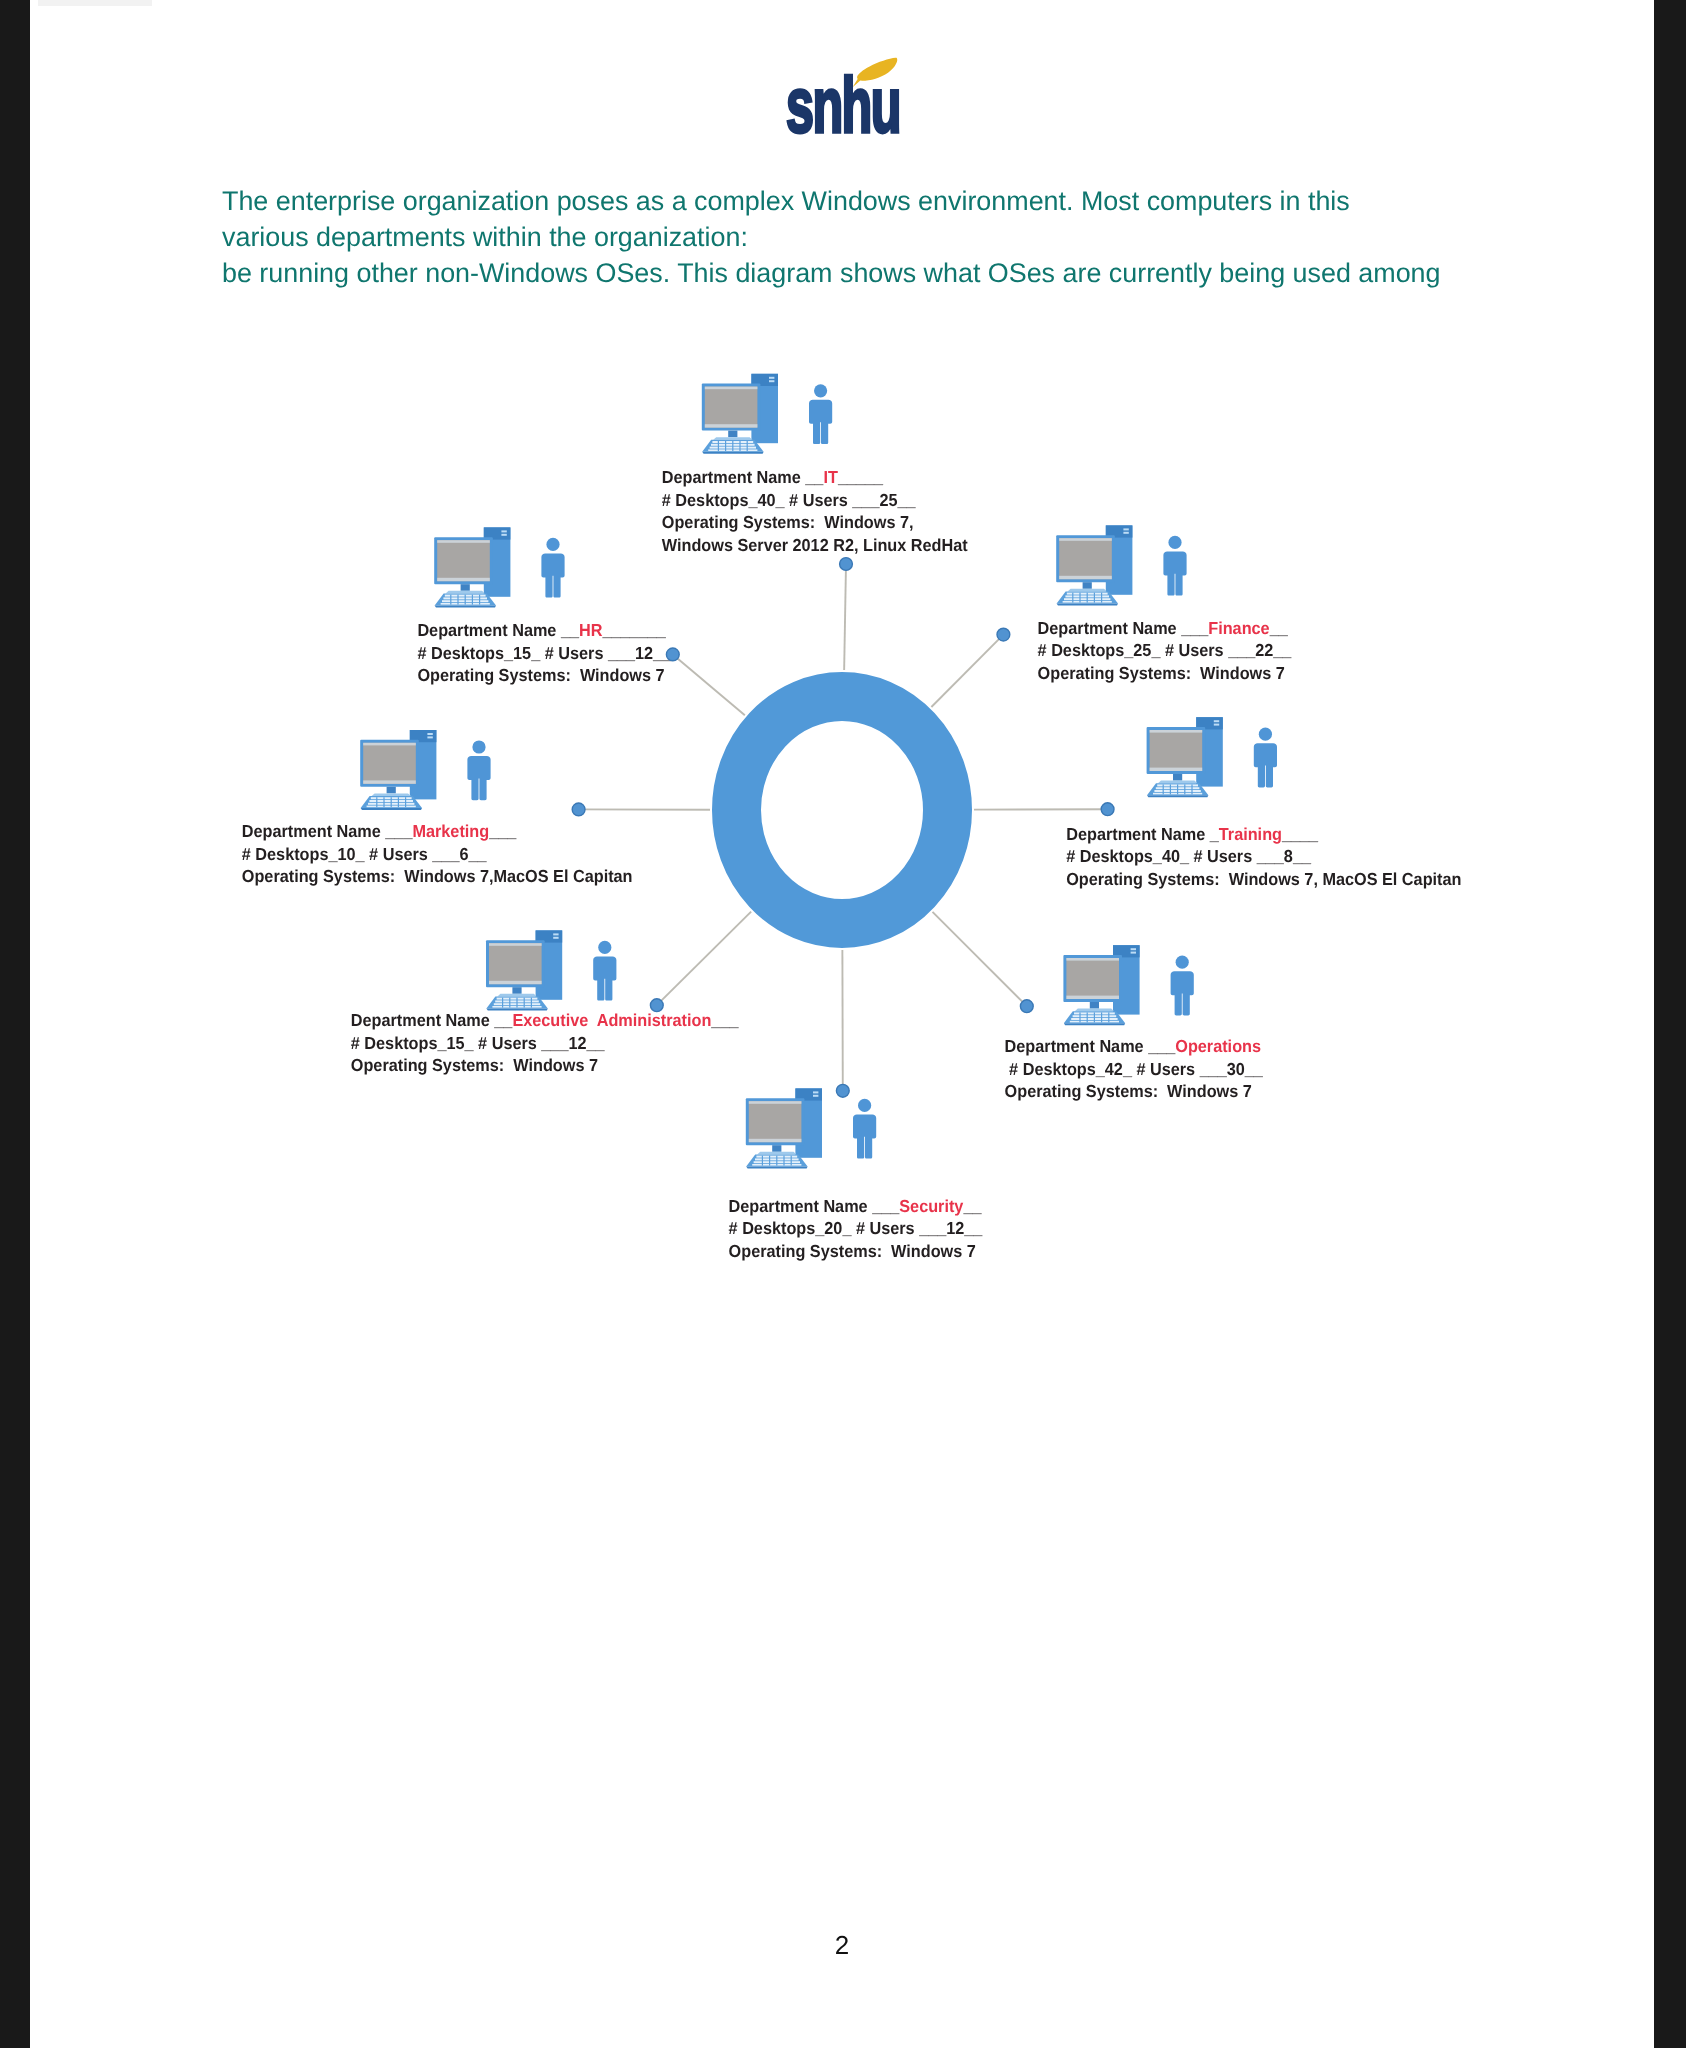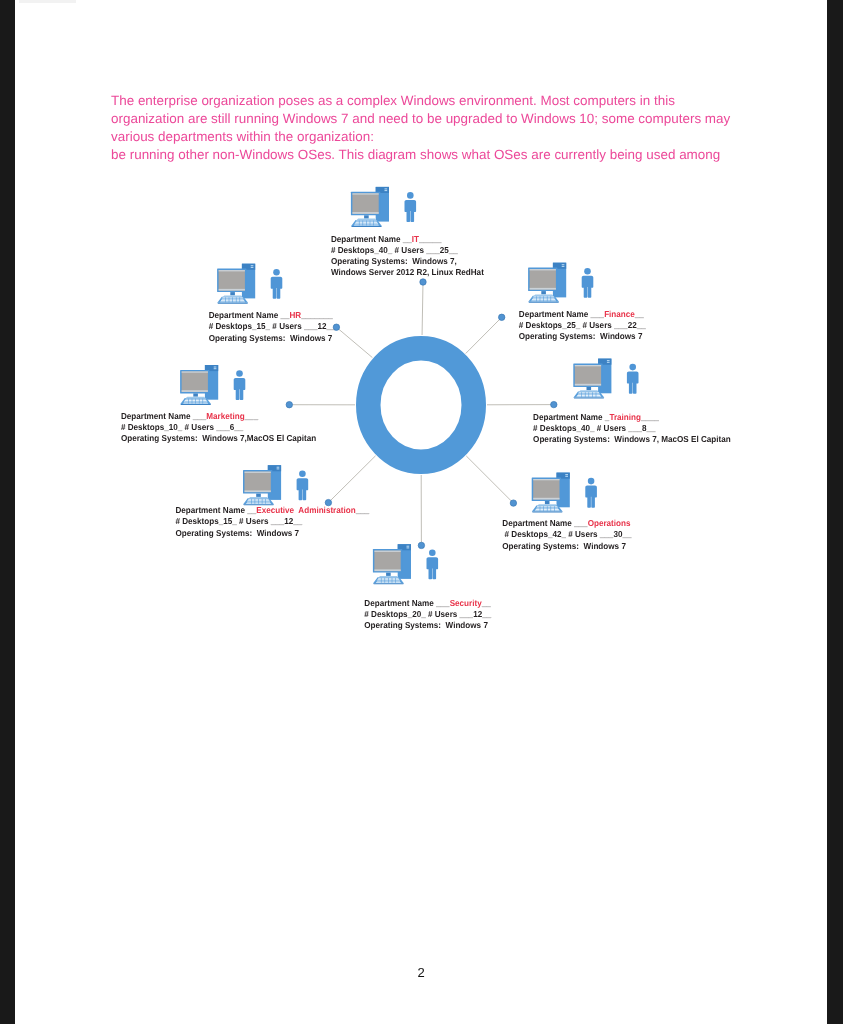"snhu" div { html: none -> <div> <svg> <path></path> <text>snhu</text> </svg> </div> }
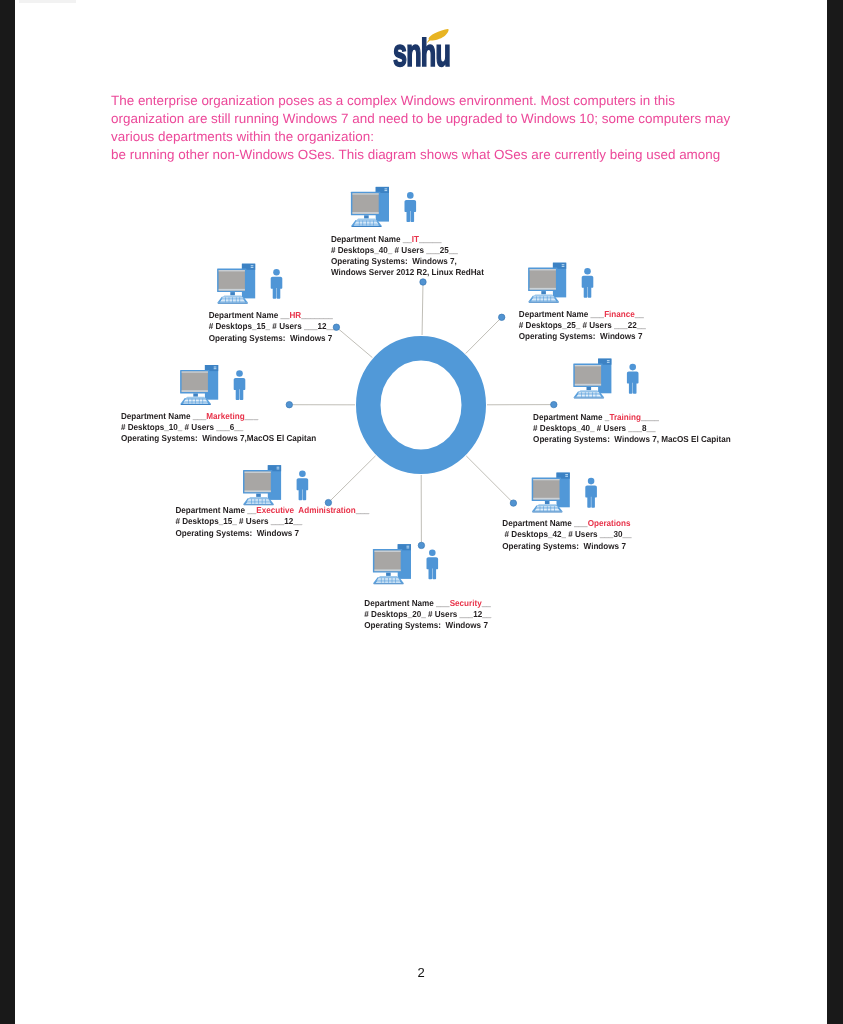"The enterprise organization poses as" div.para { color: #ec4899 -> #0f766e }
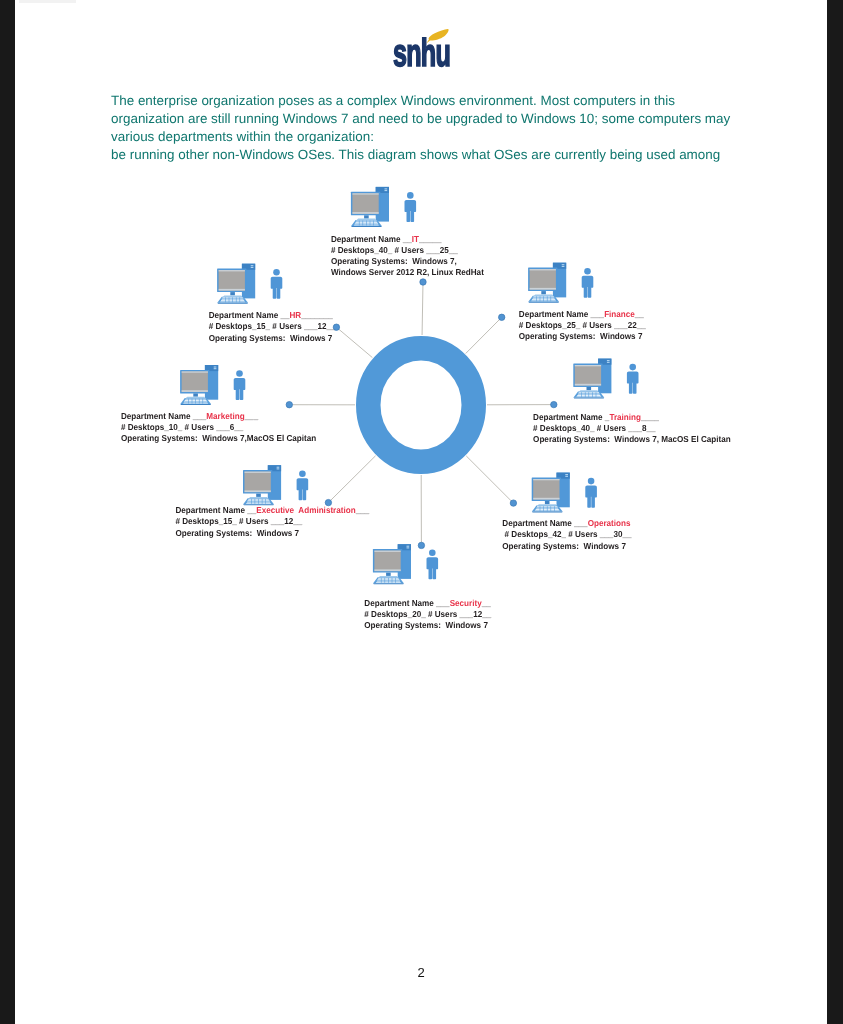"organization are still running Windows" div { html: <div>organization are still running Windows 7 and need to be upgraded to Windows 10; some computers may</div> -> none }
